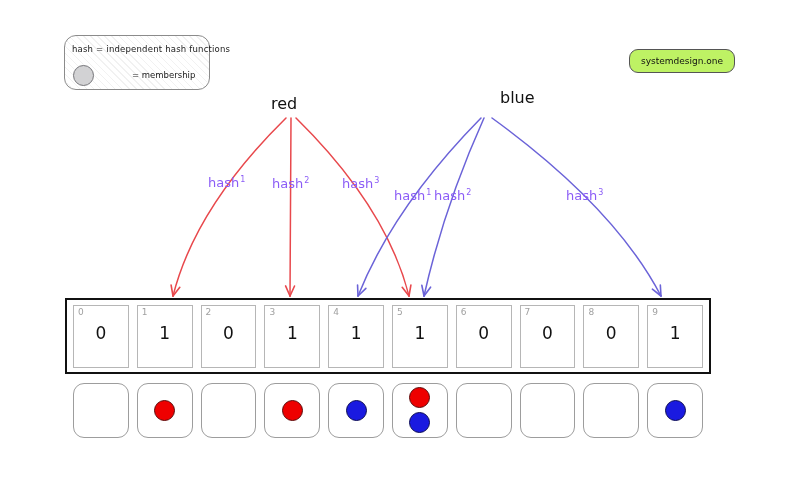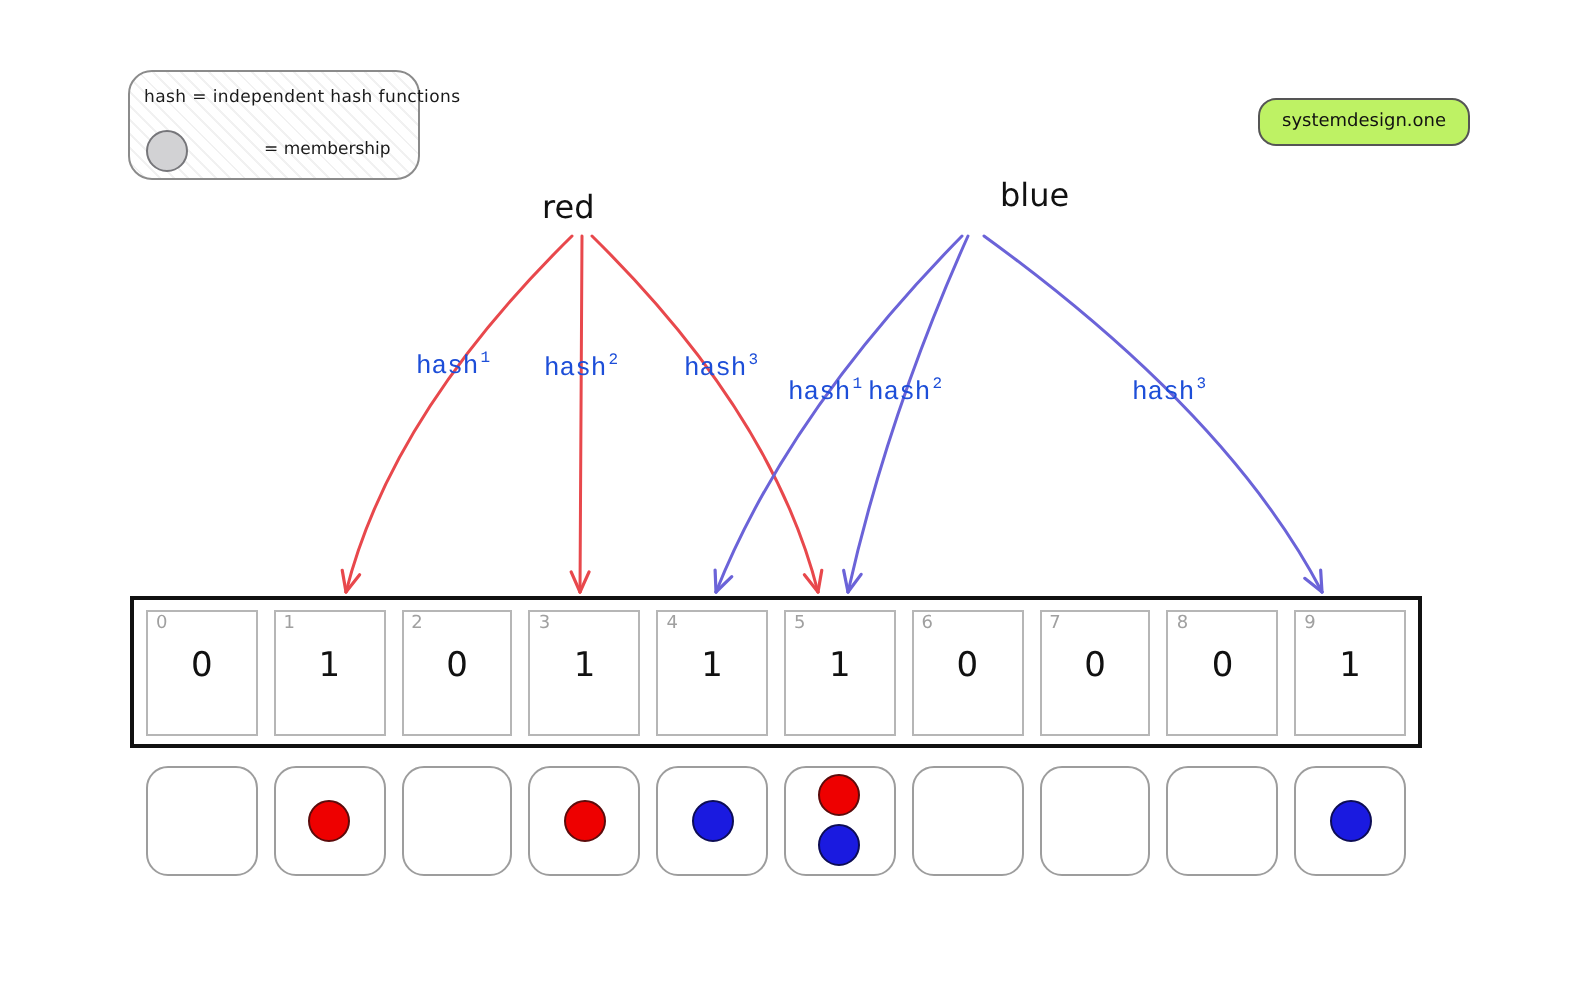"hash1" .hash-label { color: #1d4ed8 -> #8b5cf6; font-family: Liberation Mono, monospace -> none }
